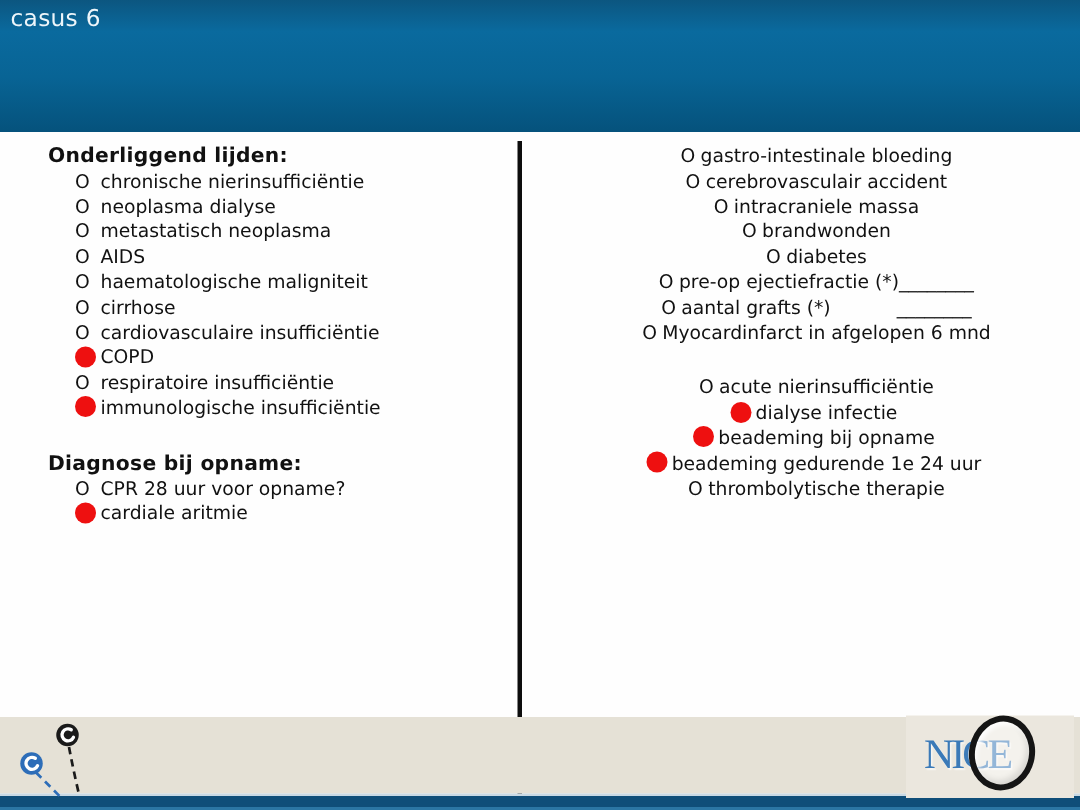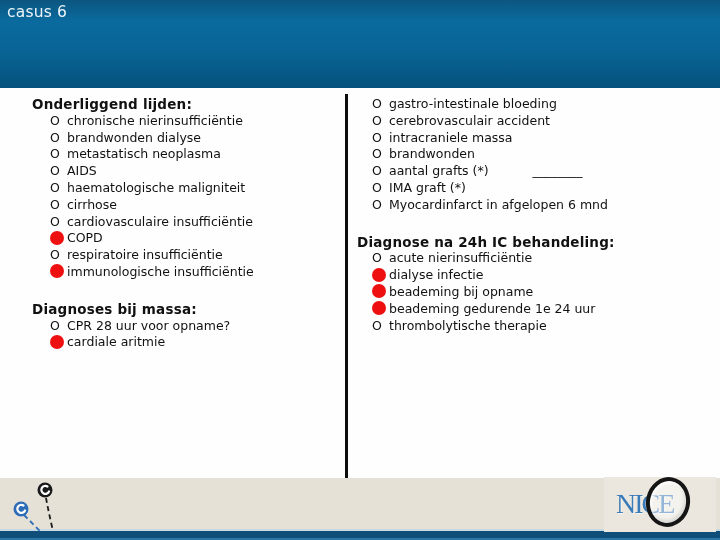"O gastro-intestinale bloeding" .col-right { text-align: none -> center }
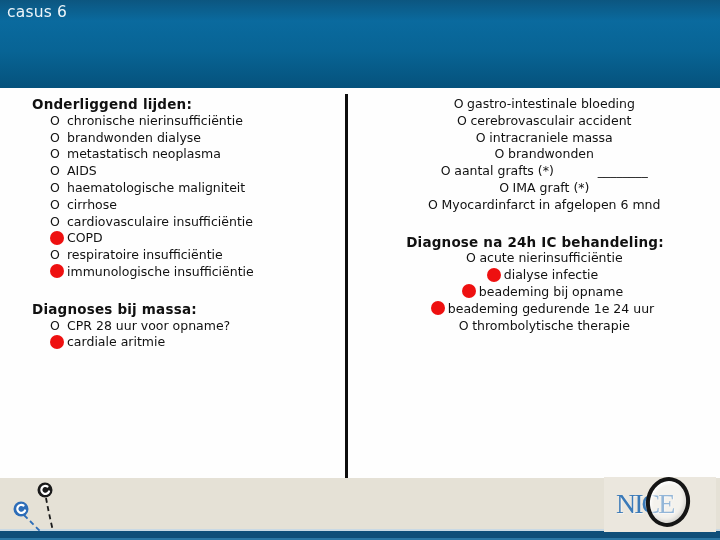"brandwonden dialyse" span.item-label { text: brandwonden -> neoplasma }
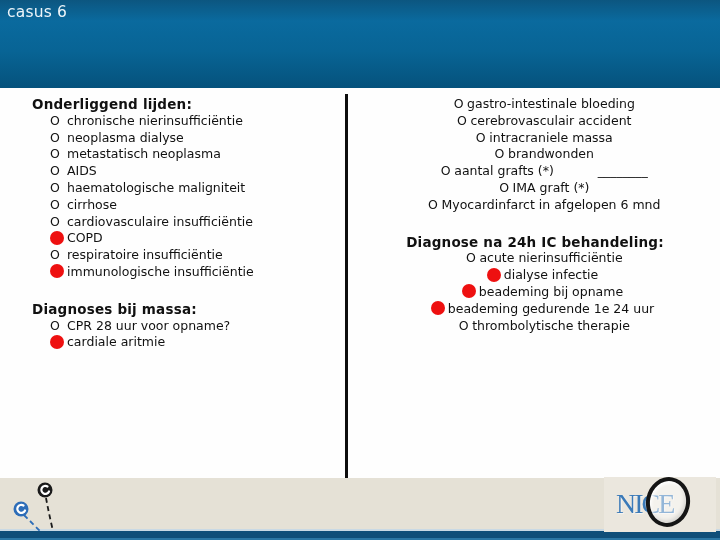"O diabetes" div.item { html: none -> <div><span>O</span><span>diabetes</span></div> }
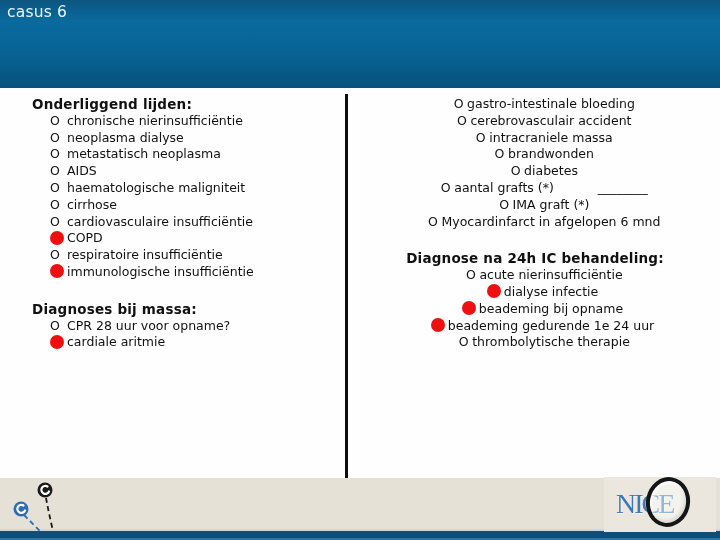"O pre-op ejectiefractie (*)________" div.item { html: none -> <div><span>O</span><span>pre-op ejectiefractie (*)________</span></div> }
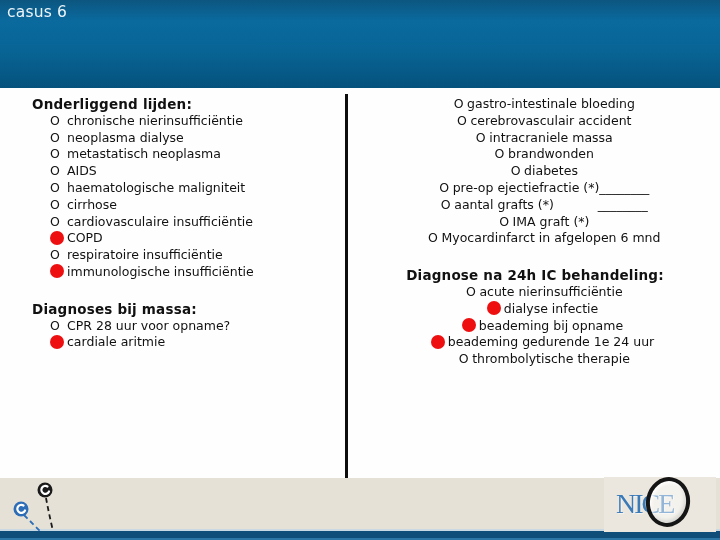"O IMA graft (*)" div.item { html: <div><span>O</span><span>IMA graft (*)</span></div> -> none }
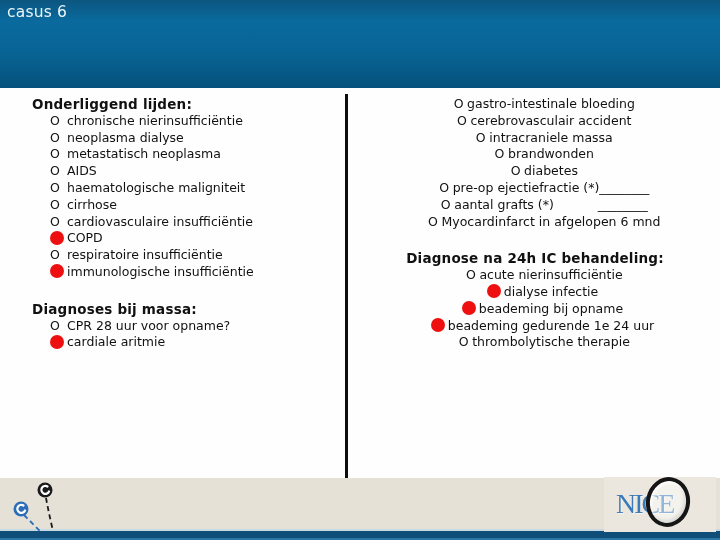"Diagnose na 24h IC behandeling:" div.section-heading { html: <div>Diagnose na 24h IC behandeling:</div> -> none }
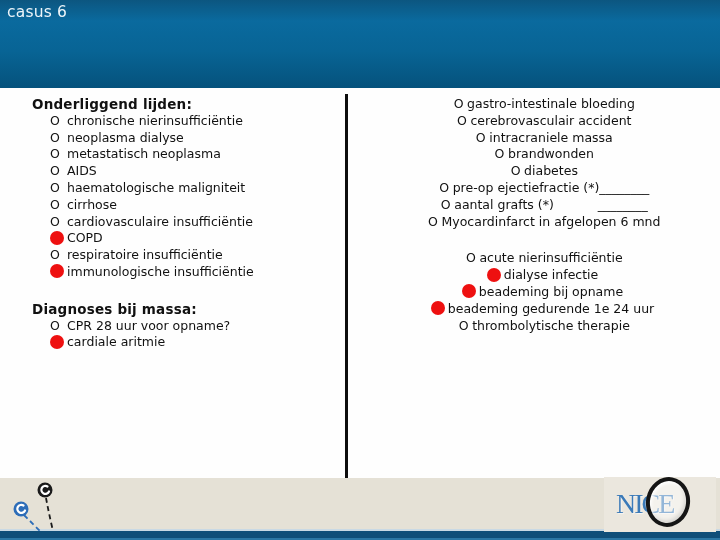"Diagnoses bij massa:" div.section-heading { text: Diagnoses bij massa -> Diagnose bij opname }
